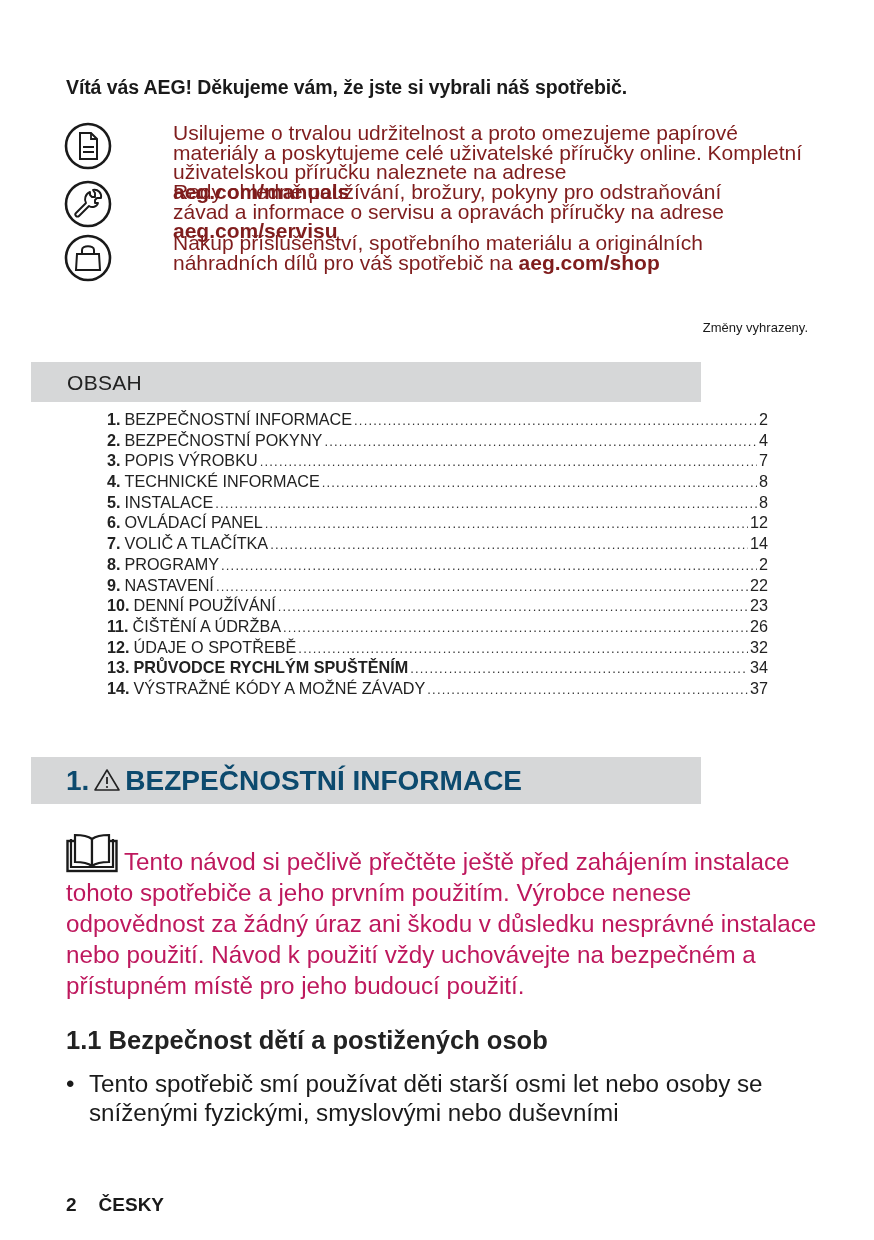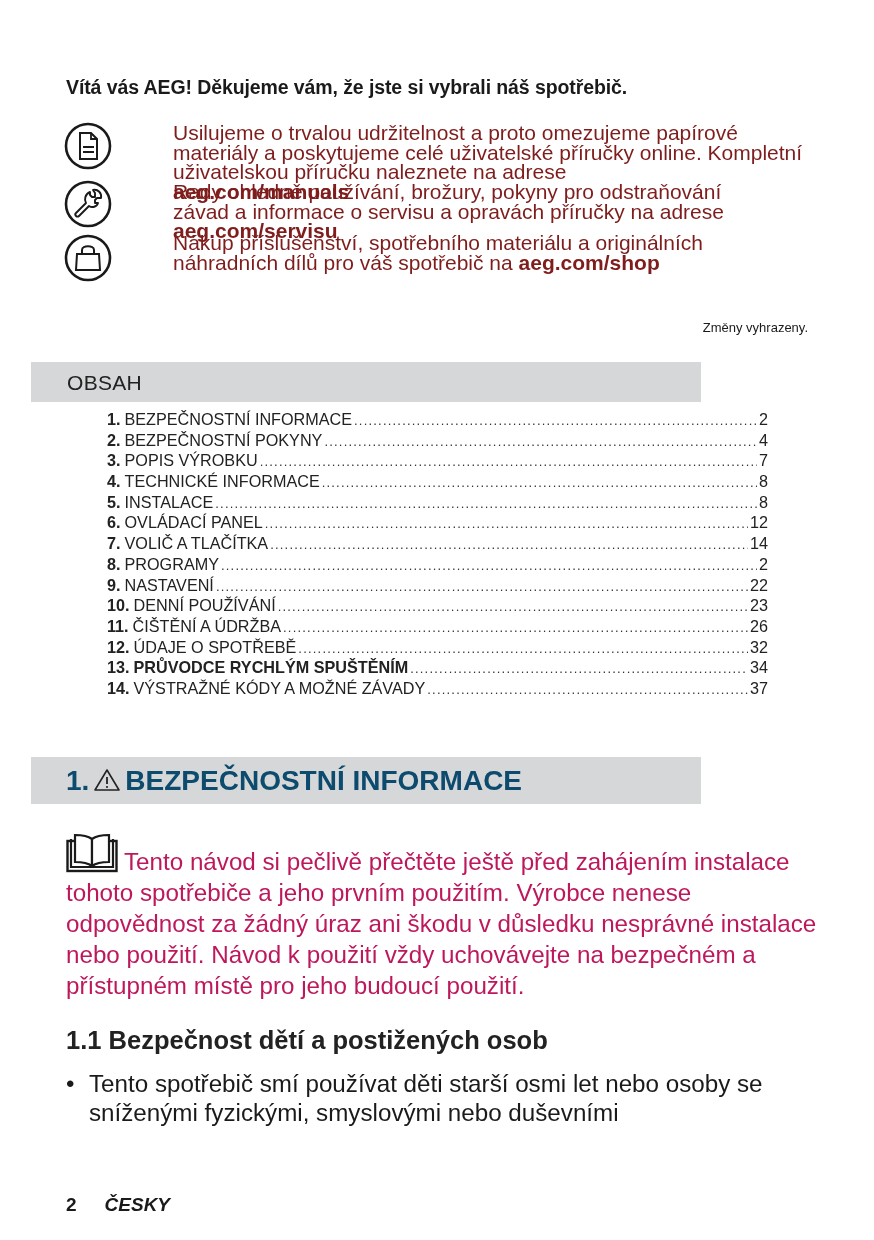"ČESKY" .footer span + span { font-style: italic -> none; margin-left: 28px -> 22px }
